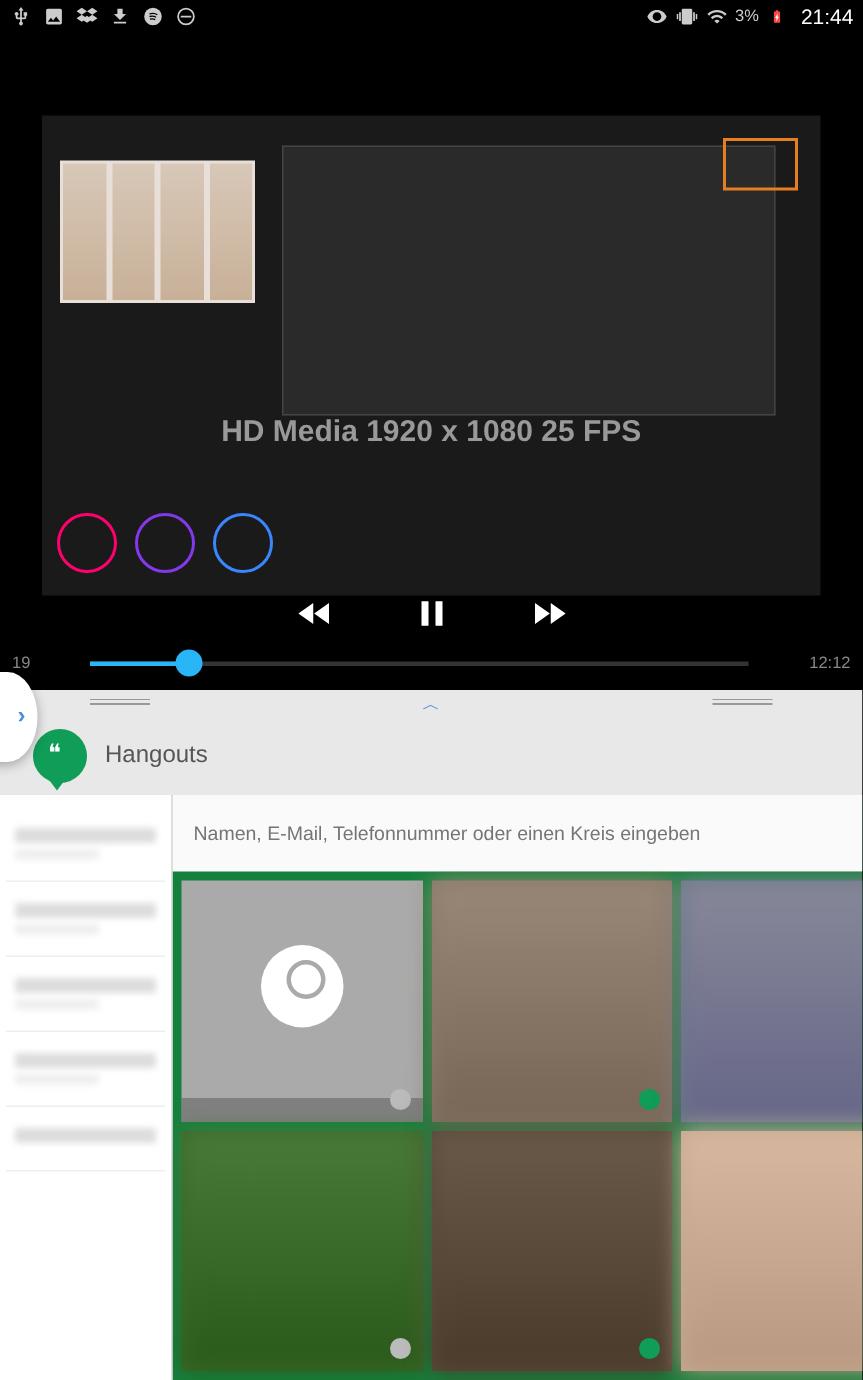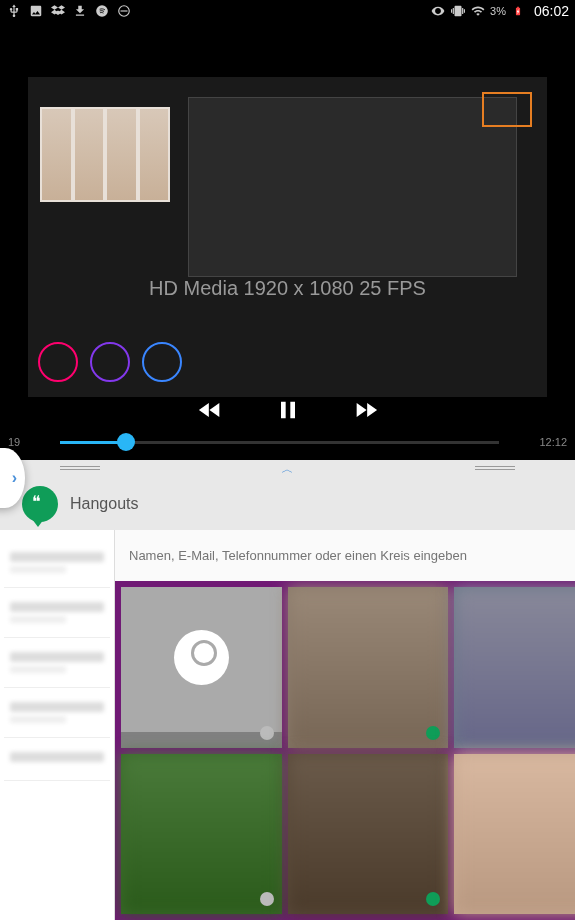"06:02" span { text: 06:02 -> 21:44 }
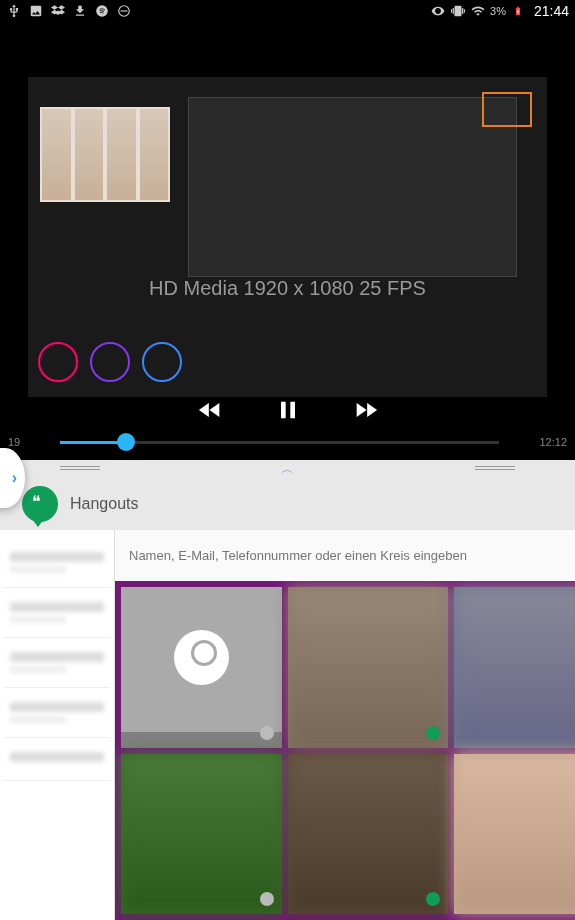"HD Media 1920 x 1080" .video-title-overlay { font-weight: none -> bold }
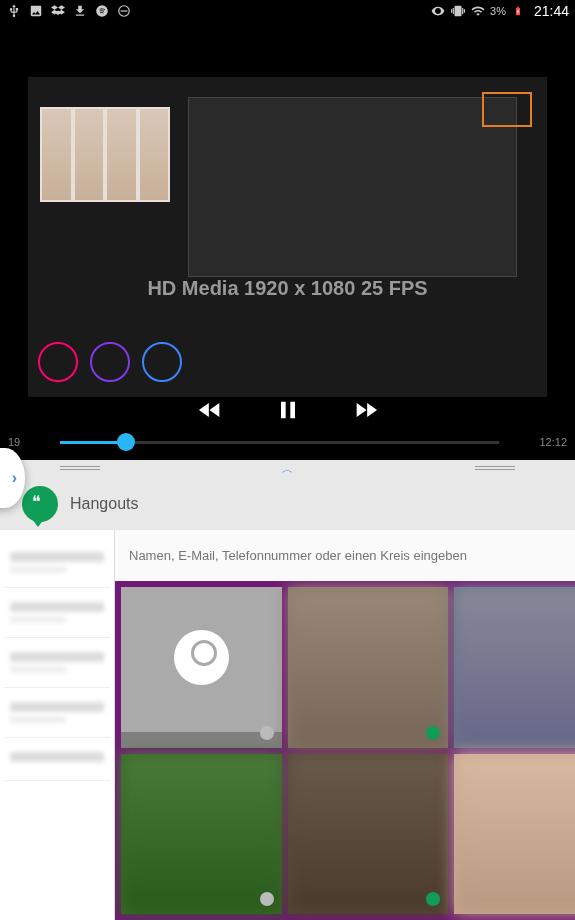"Namen, E-Mail, Telefonnummer oder einen" .hangouts-body { background: #701a75 -> #15803d }
